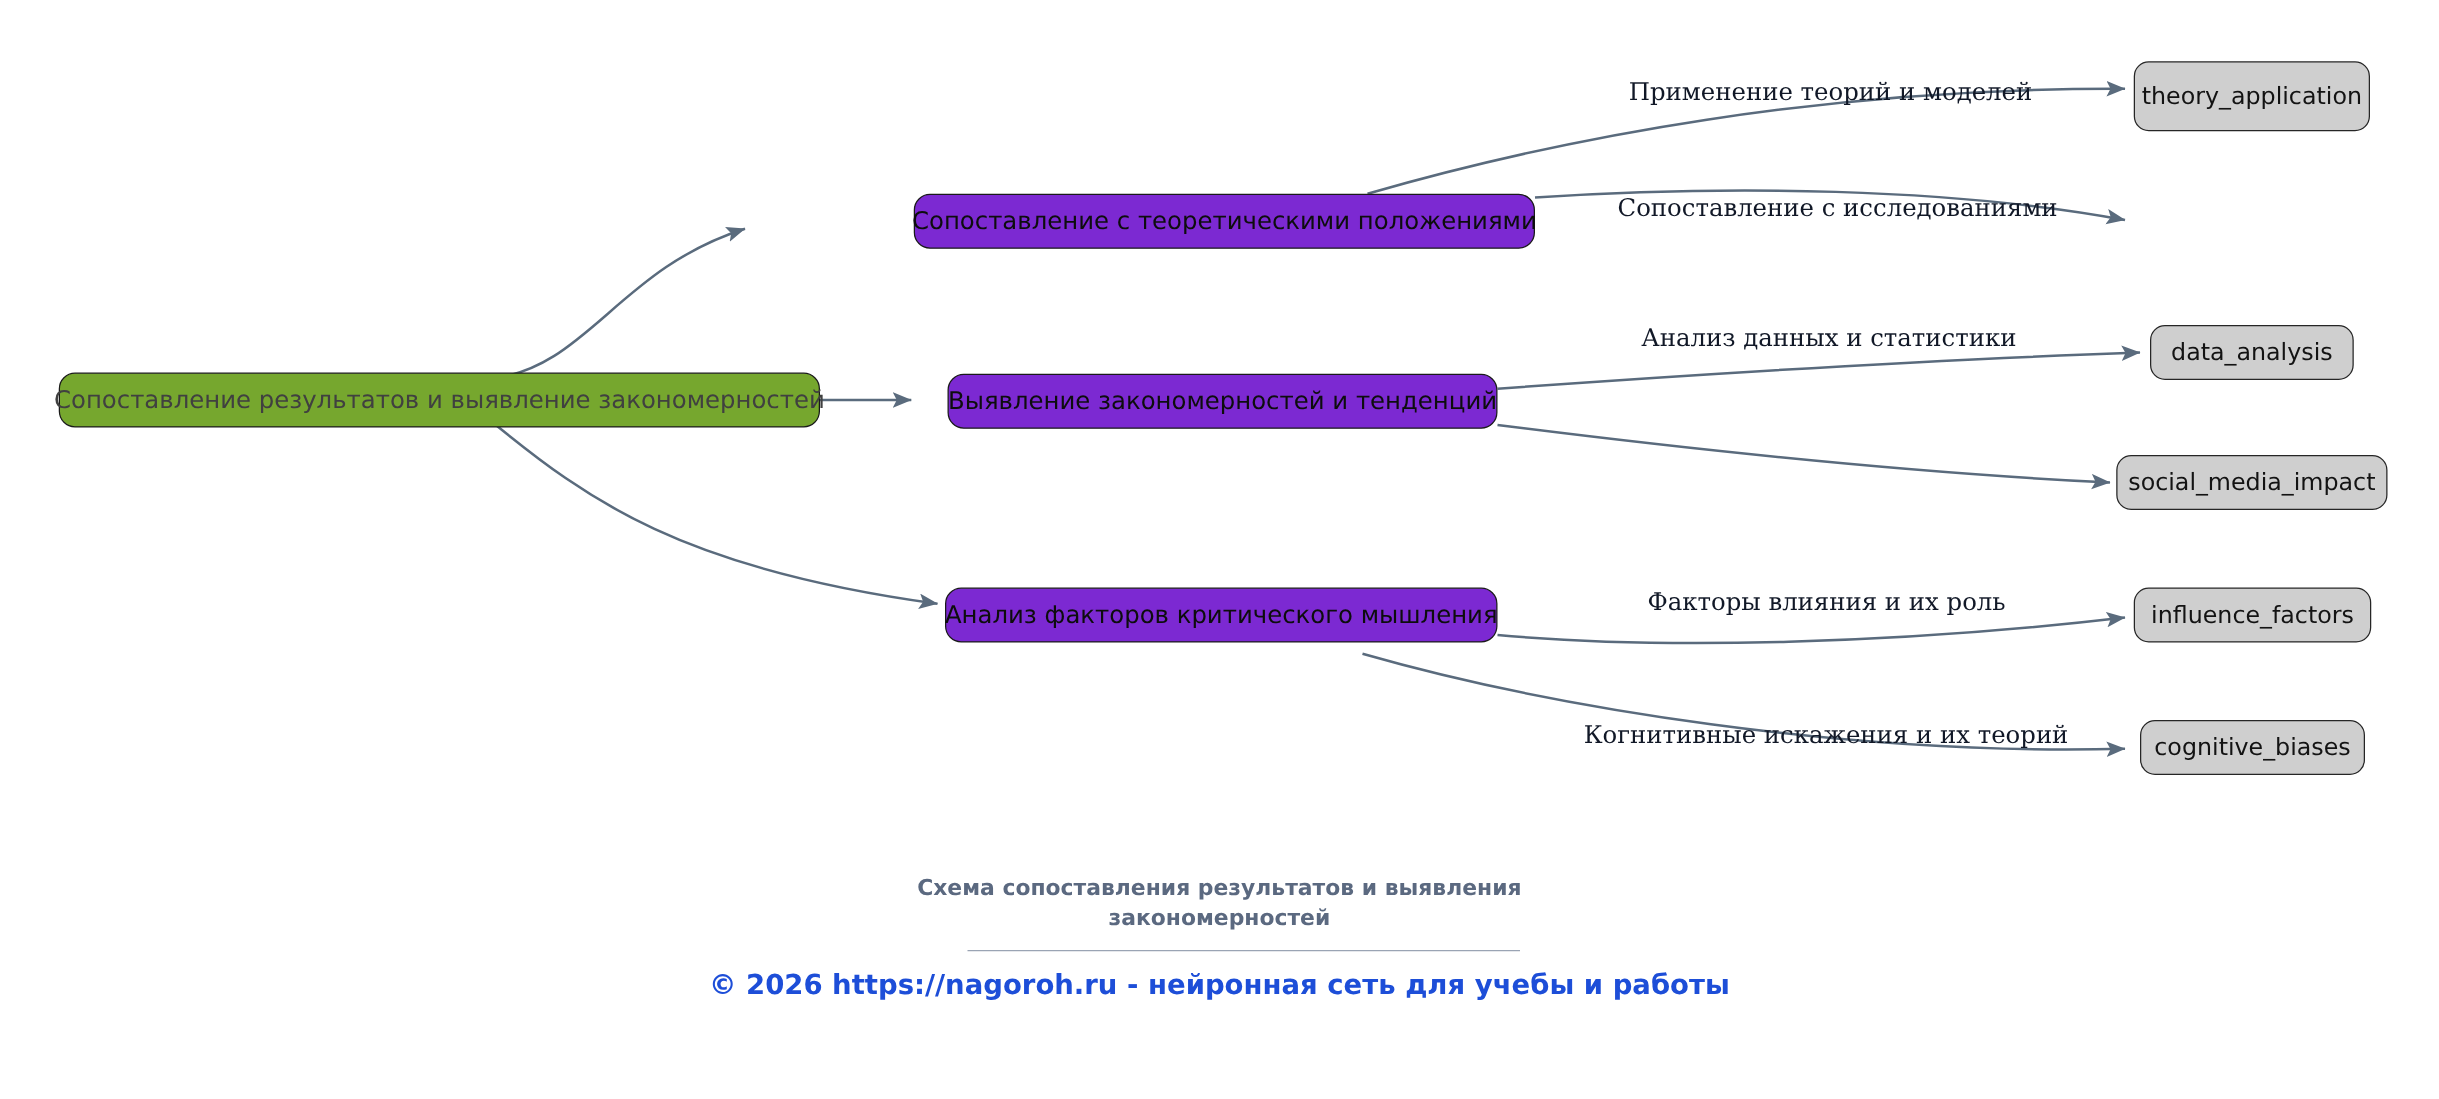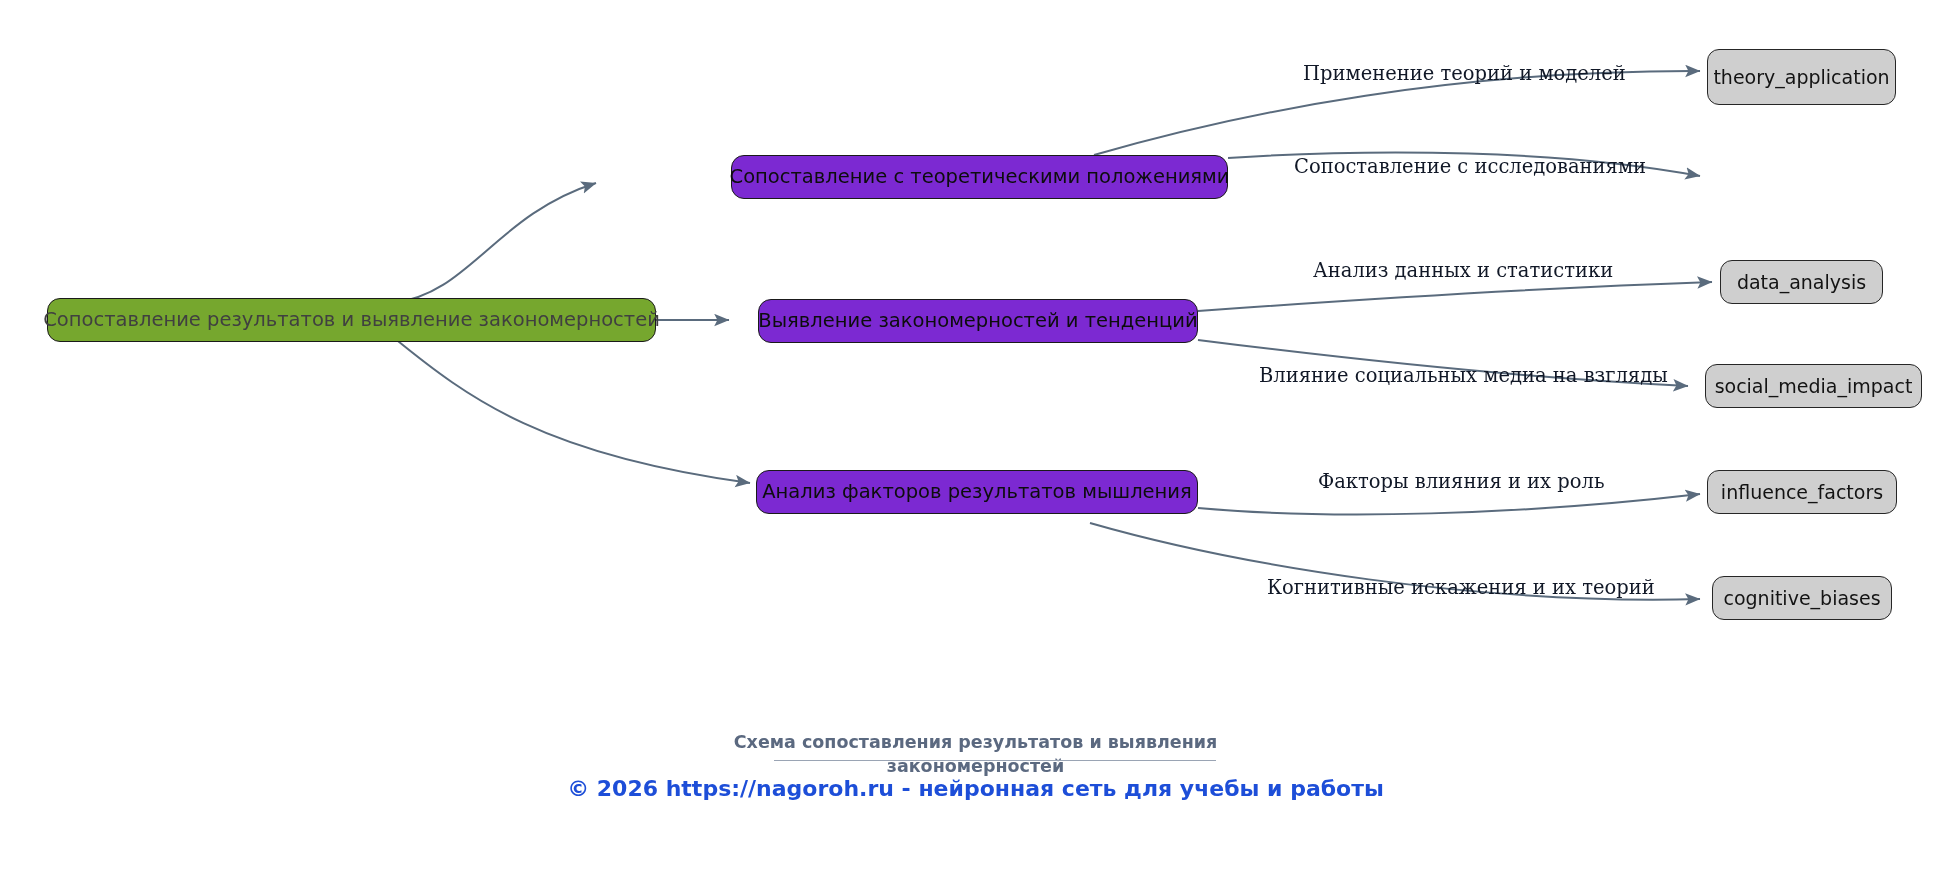"Влияние социальных медиа на взгляды" div.edge-label { html: <div>Влияние социальных медиа на взгляды</div> -> none }
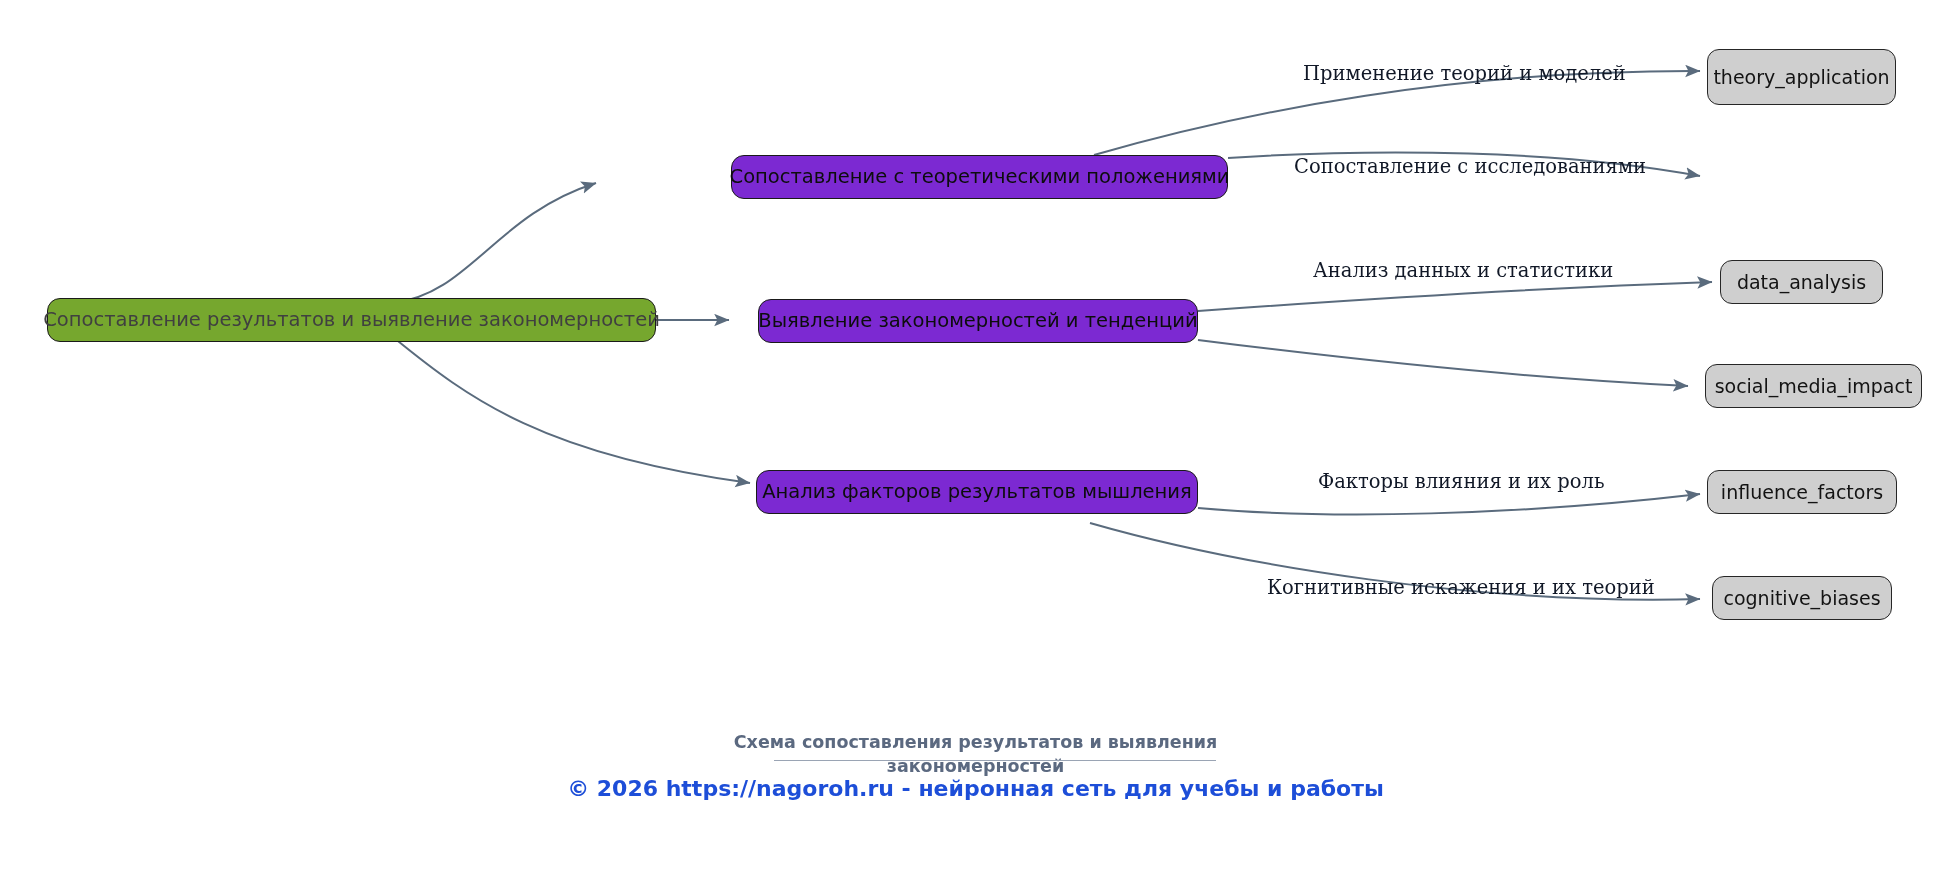"social_media_impact" div.node { margin-left: 12px -> none }
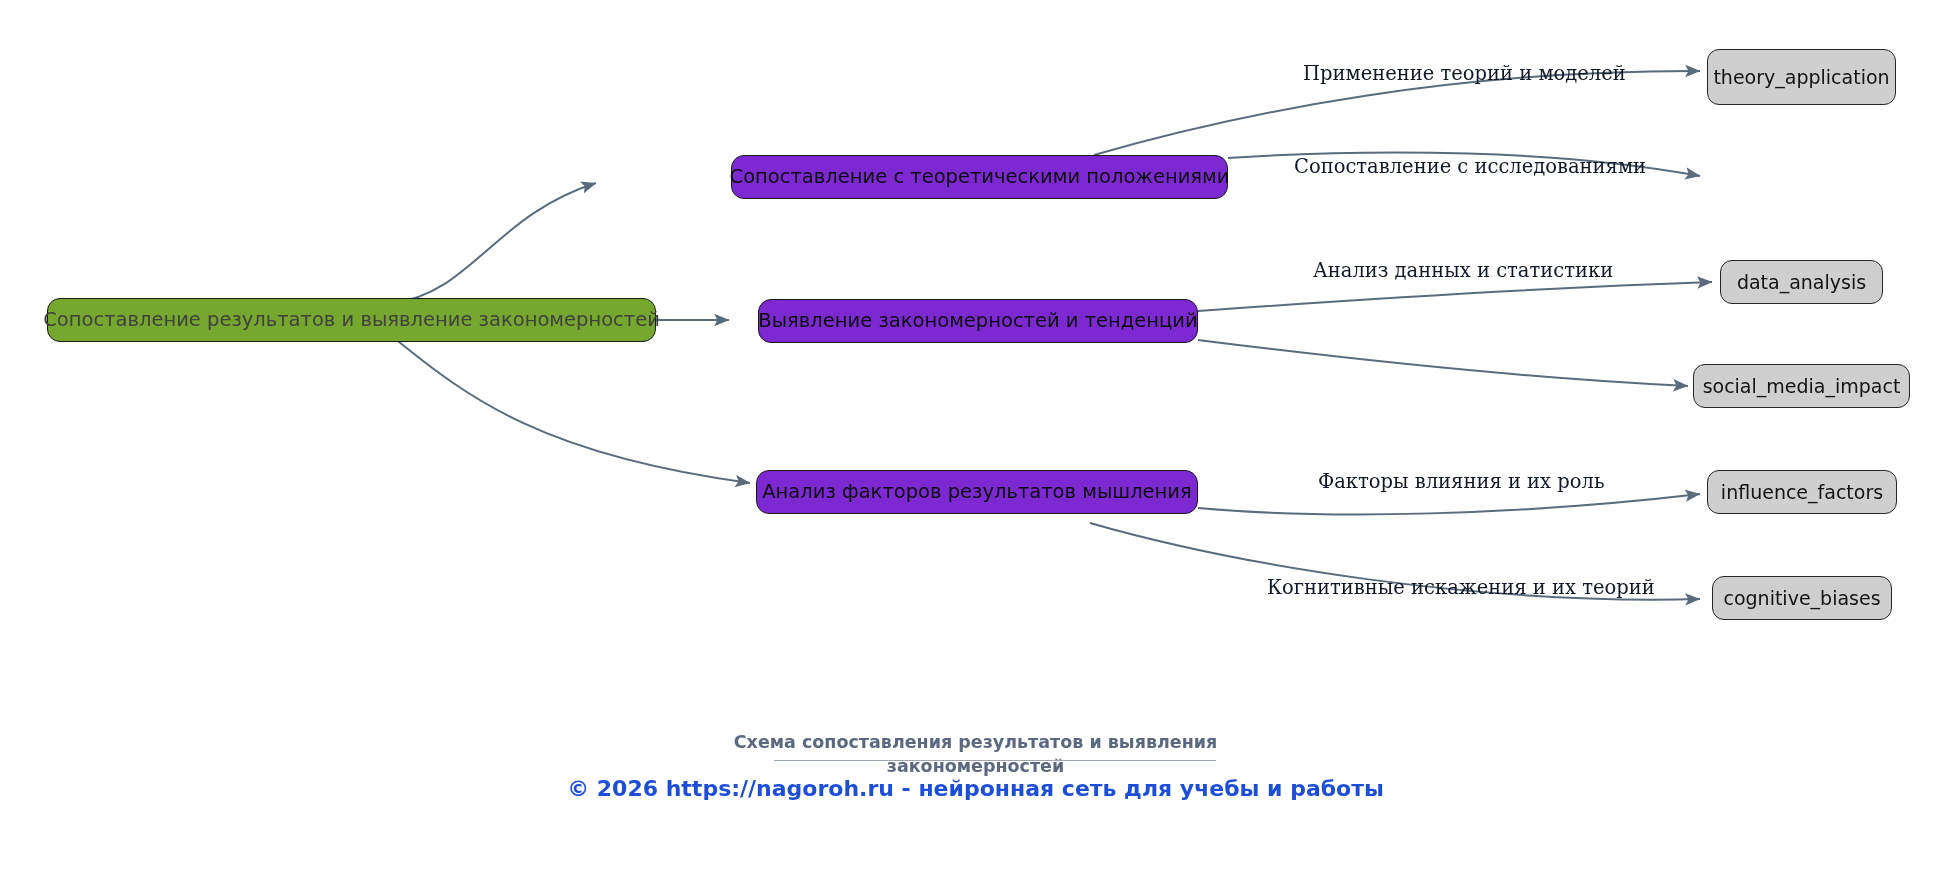"Анализ факторов результатов мышления" div.node { text: результатов -> критического }
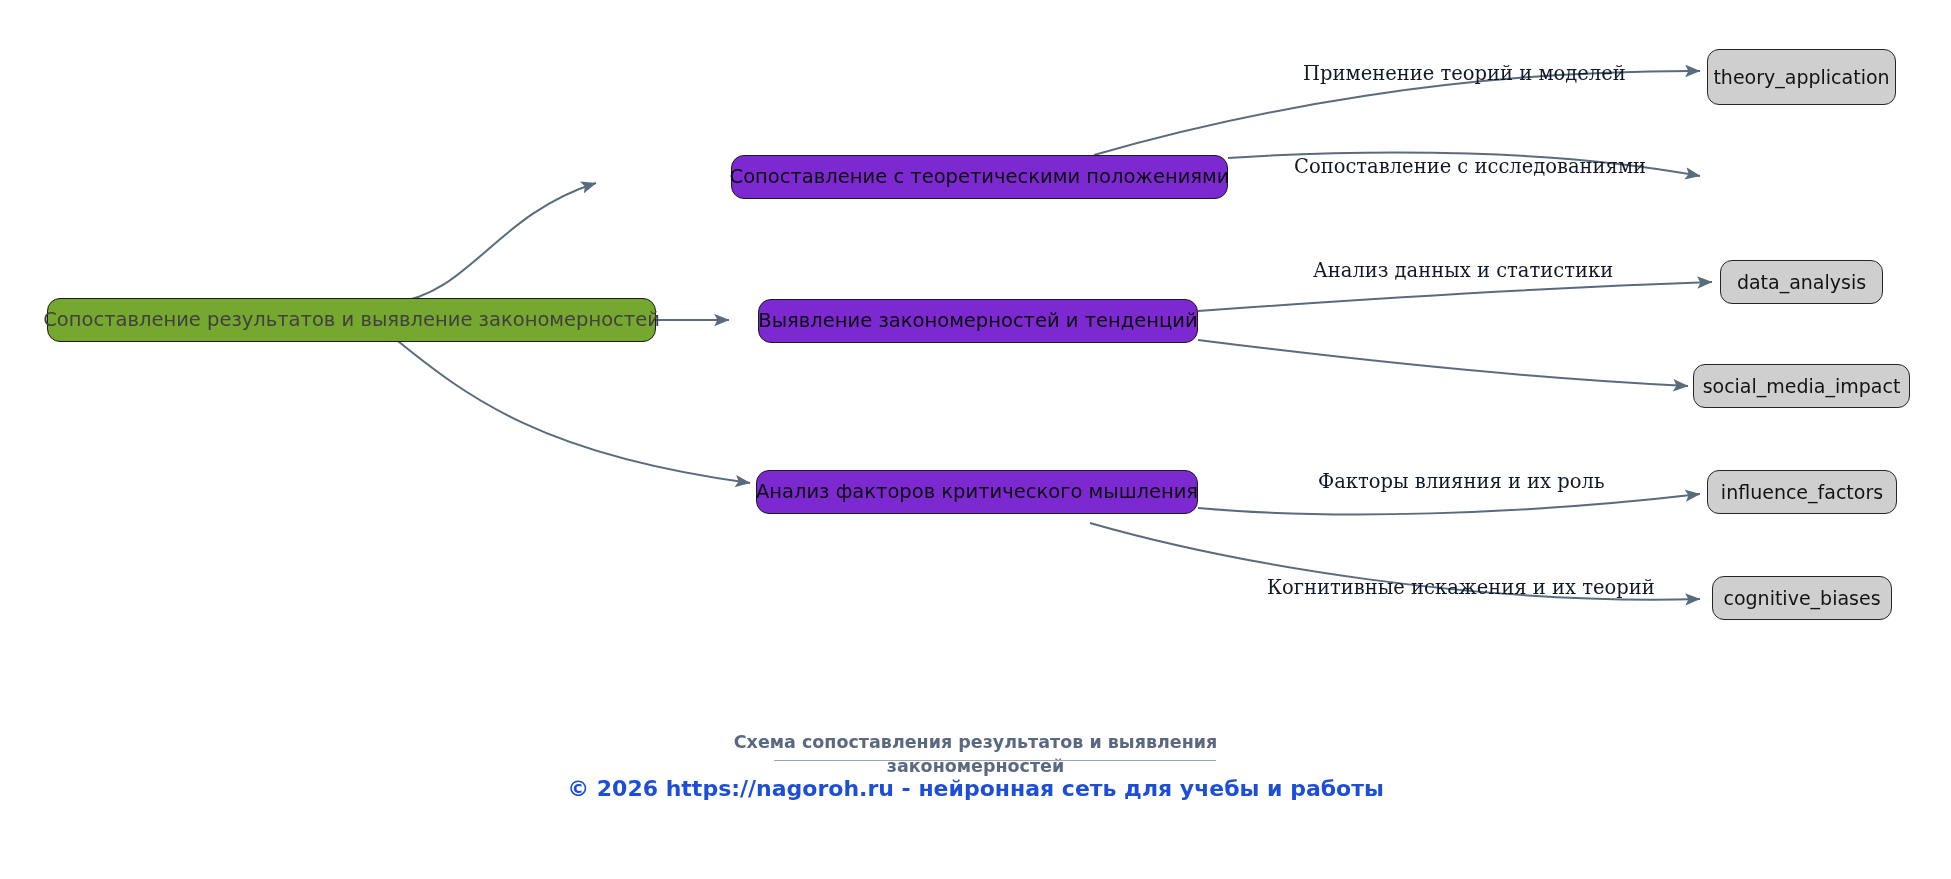"Схема сопоставления результатов и" .footer-title { margin-top: 31px -> none }
